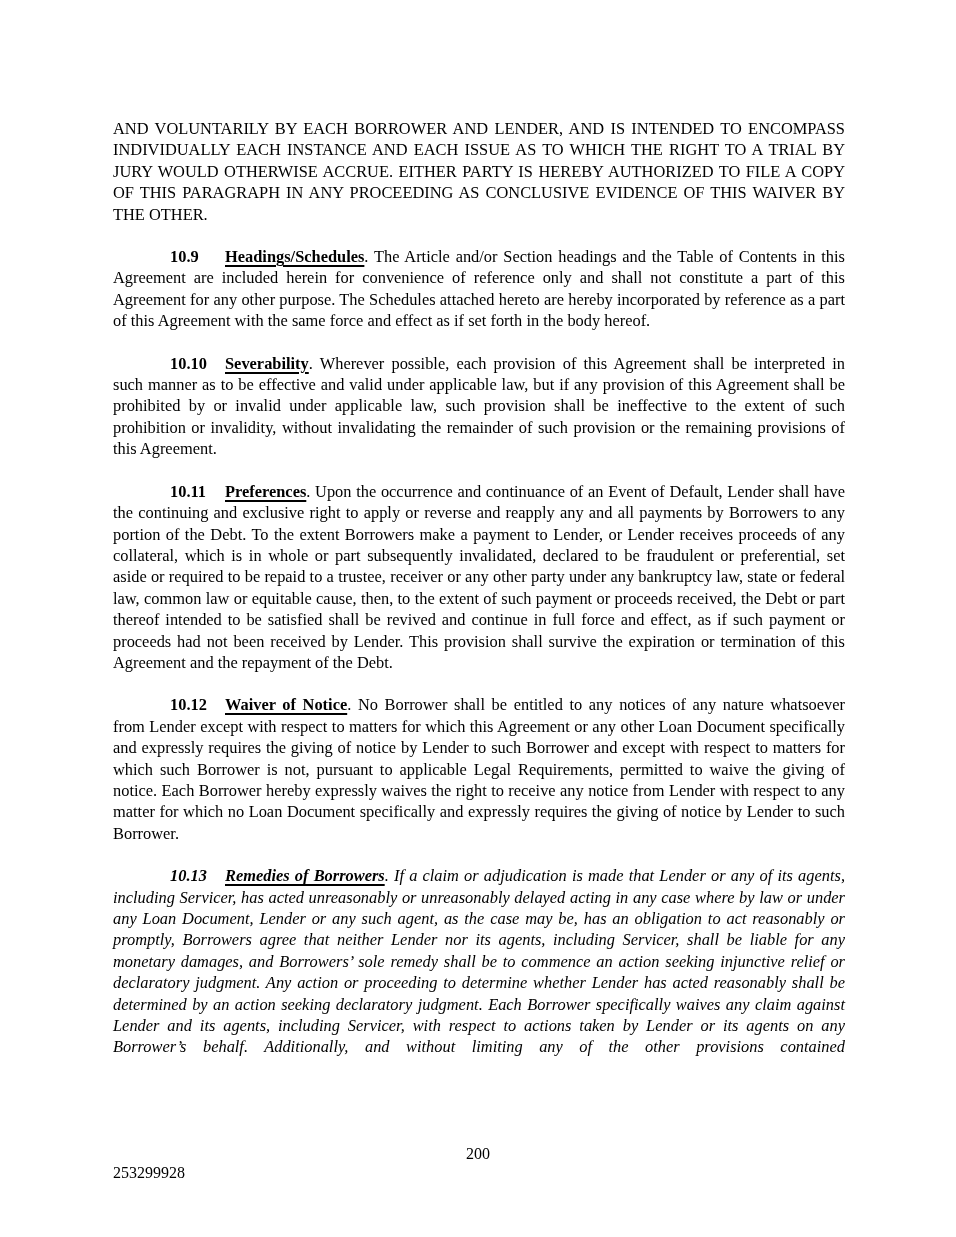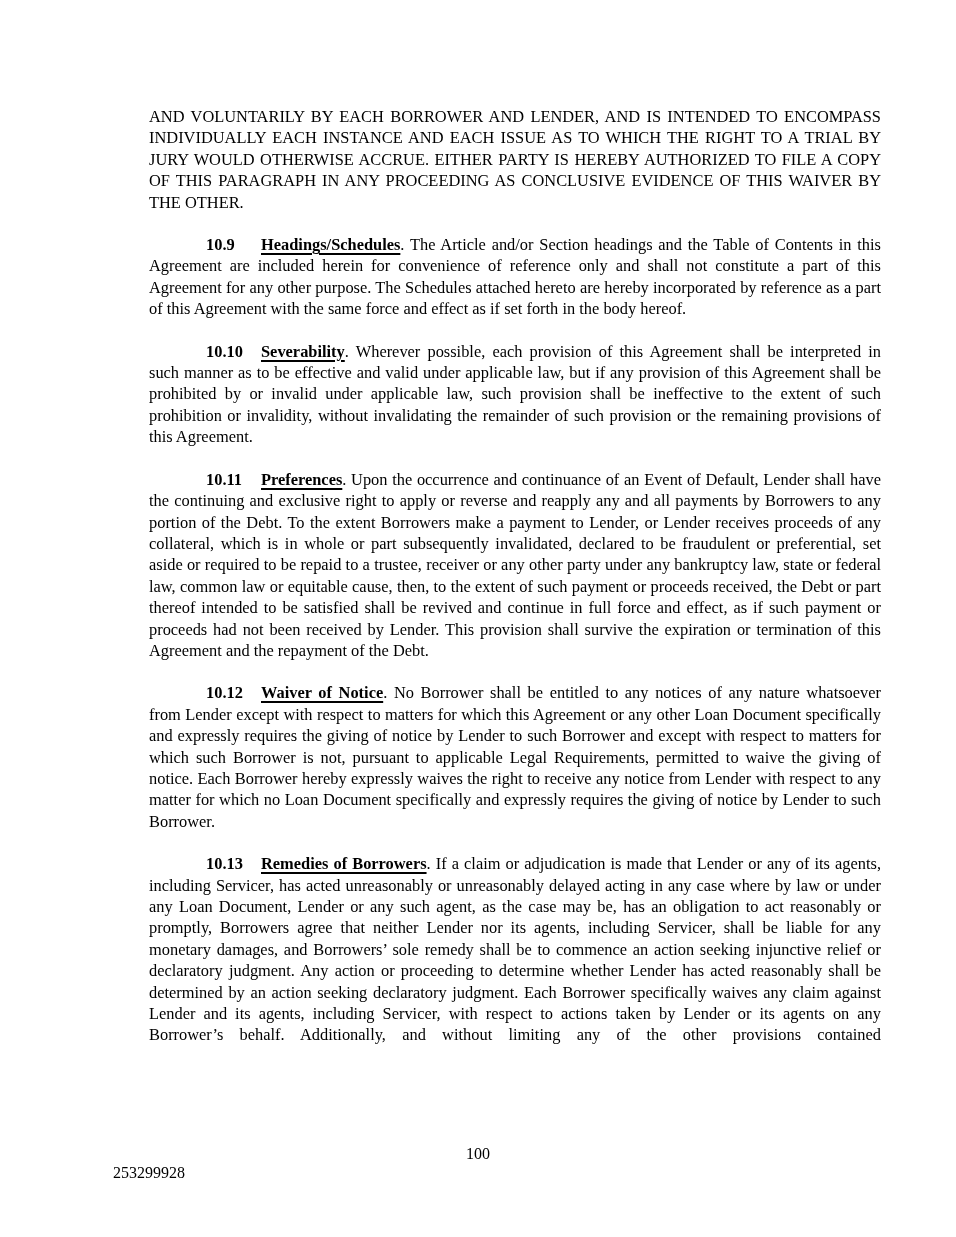"AND VOLUNTARILY BY EACH BORROWER" .content { margin-left: 36px -> none; top: 0 -> 12px }
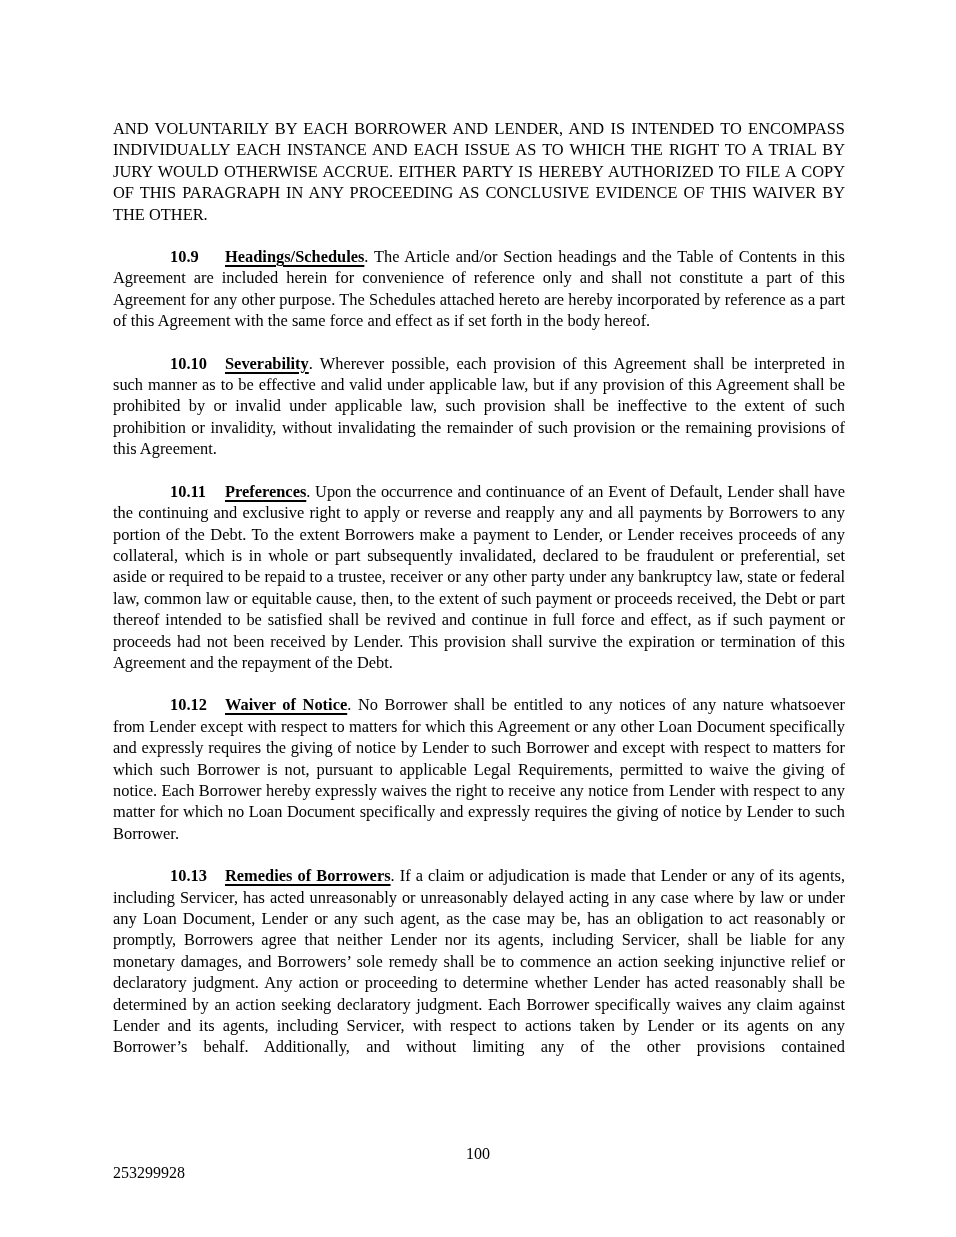"10.13 Remedies of Borrowers. If" .cont-last { font-style: none -> italic }
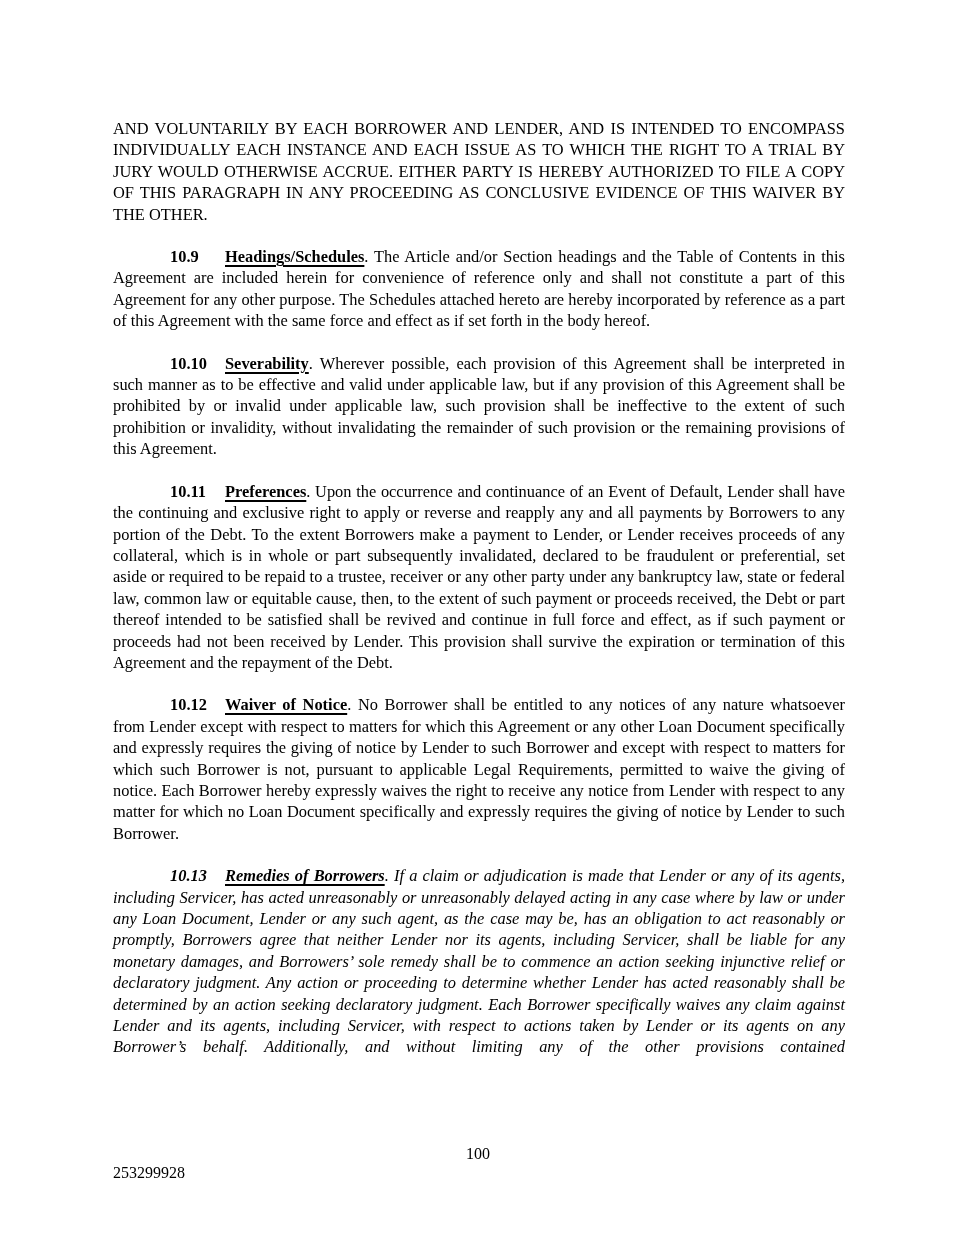"100" div.footer-pageno { text: 100 -> 200 }
